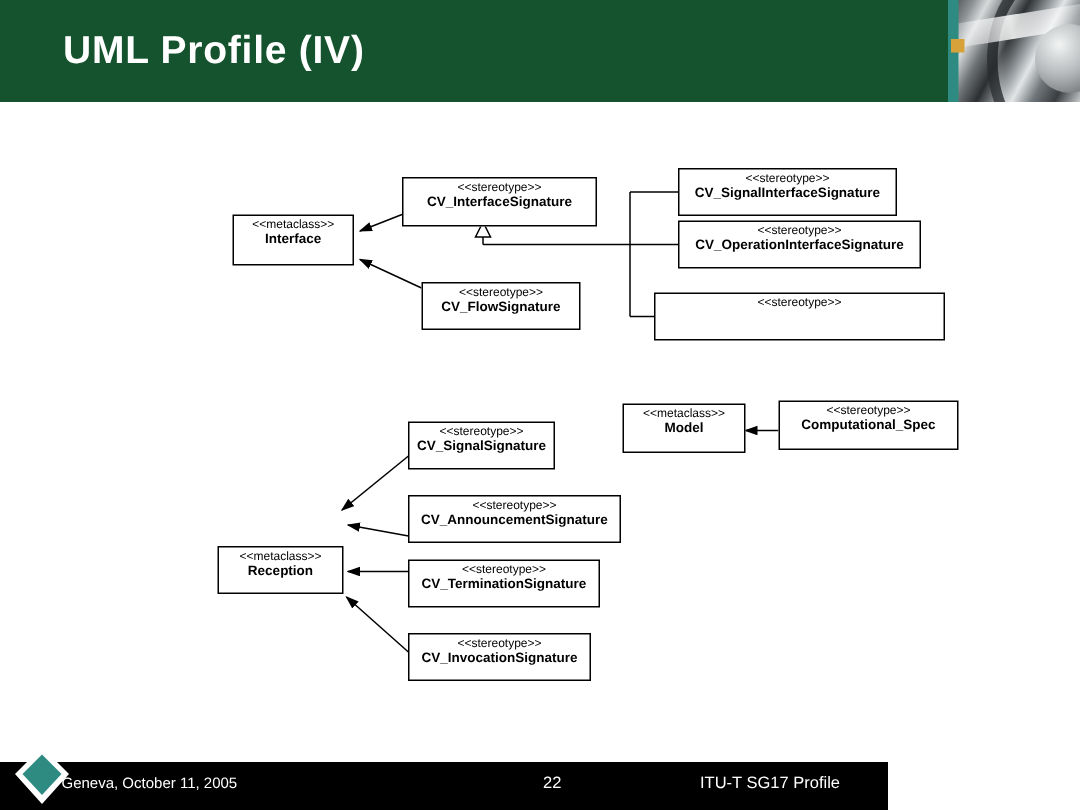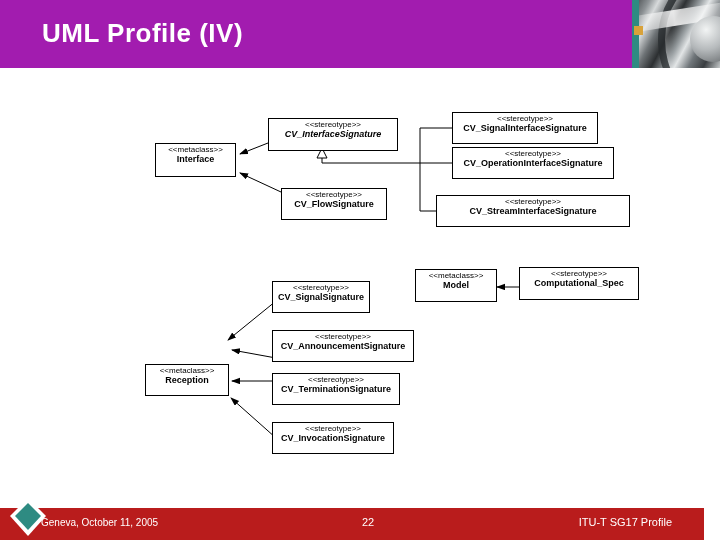"UML Profile (IV)" #header-bar { background: #a21caf -> #14532d }
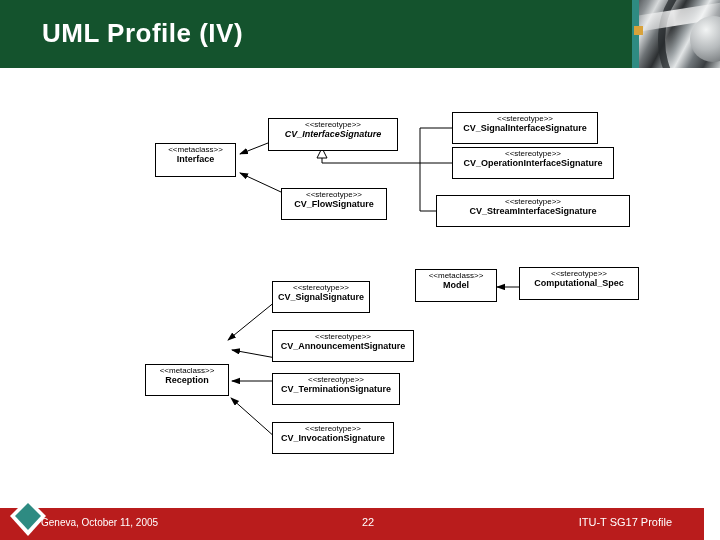"CV_InterfaceSignature" .uml-box.italicname .nm { font-style: italic -> none }
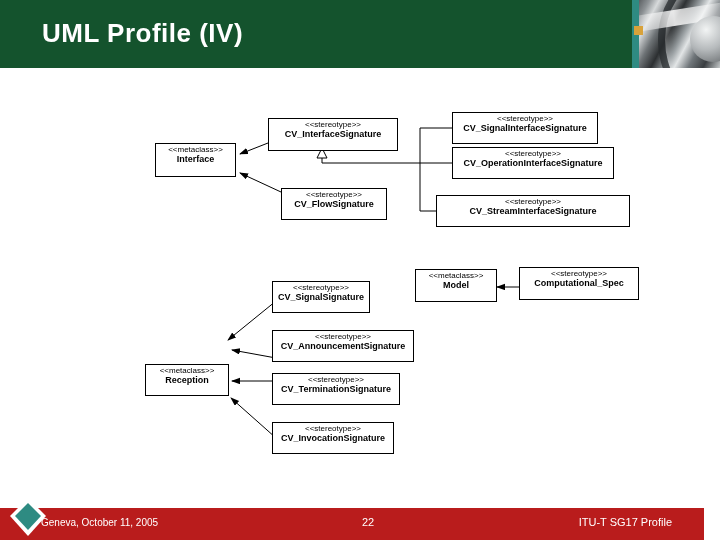"CV_StreamInterfaceSignature" span.nm { html: <span>CV_StreamInterfaceSignature</span> -> none }
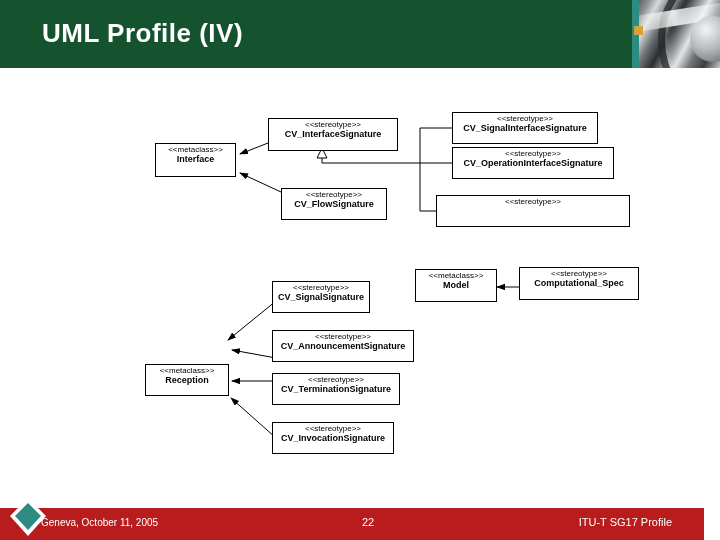"Geneva, October 11, 2005" #footer-bar { background: #b91c1c -> #000000; width: 704px -> 592px }
